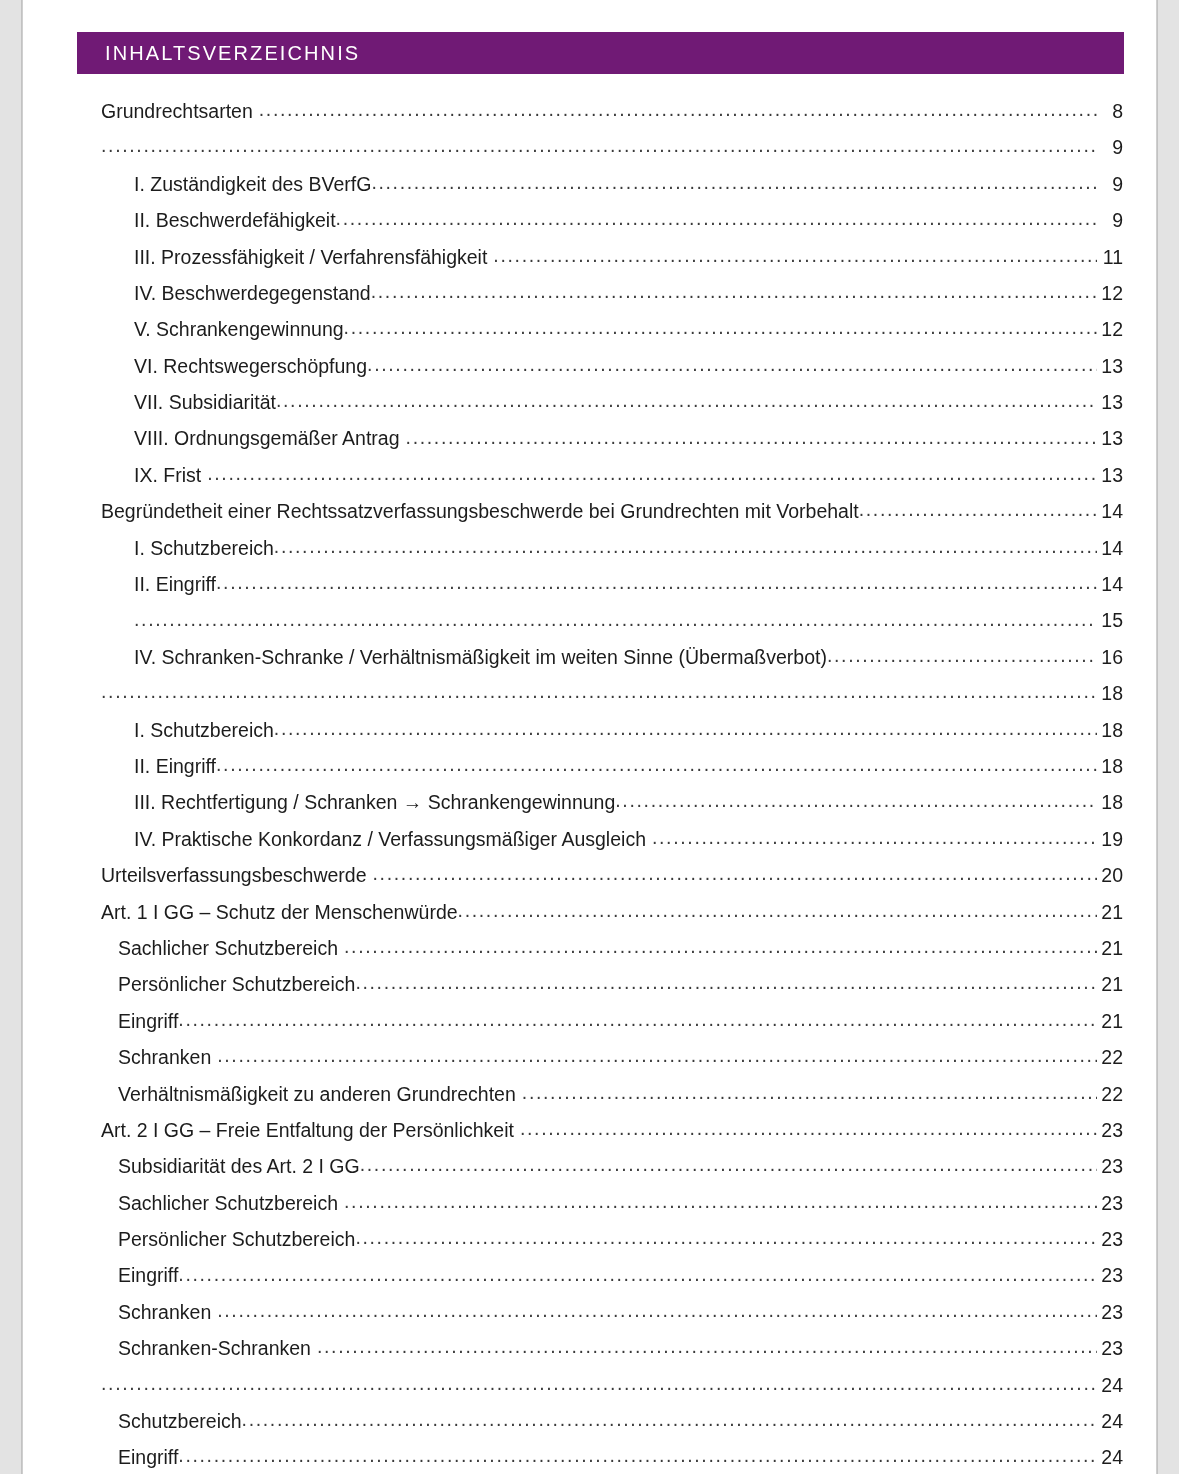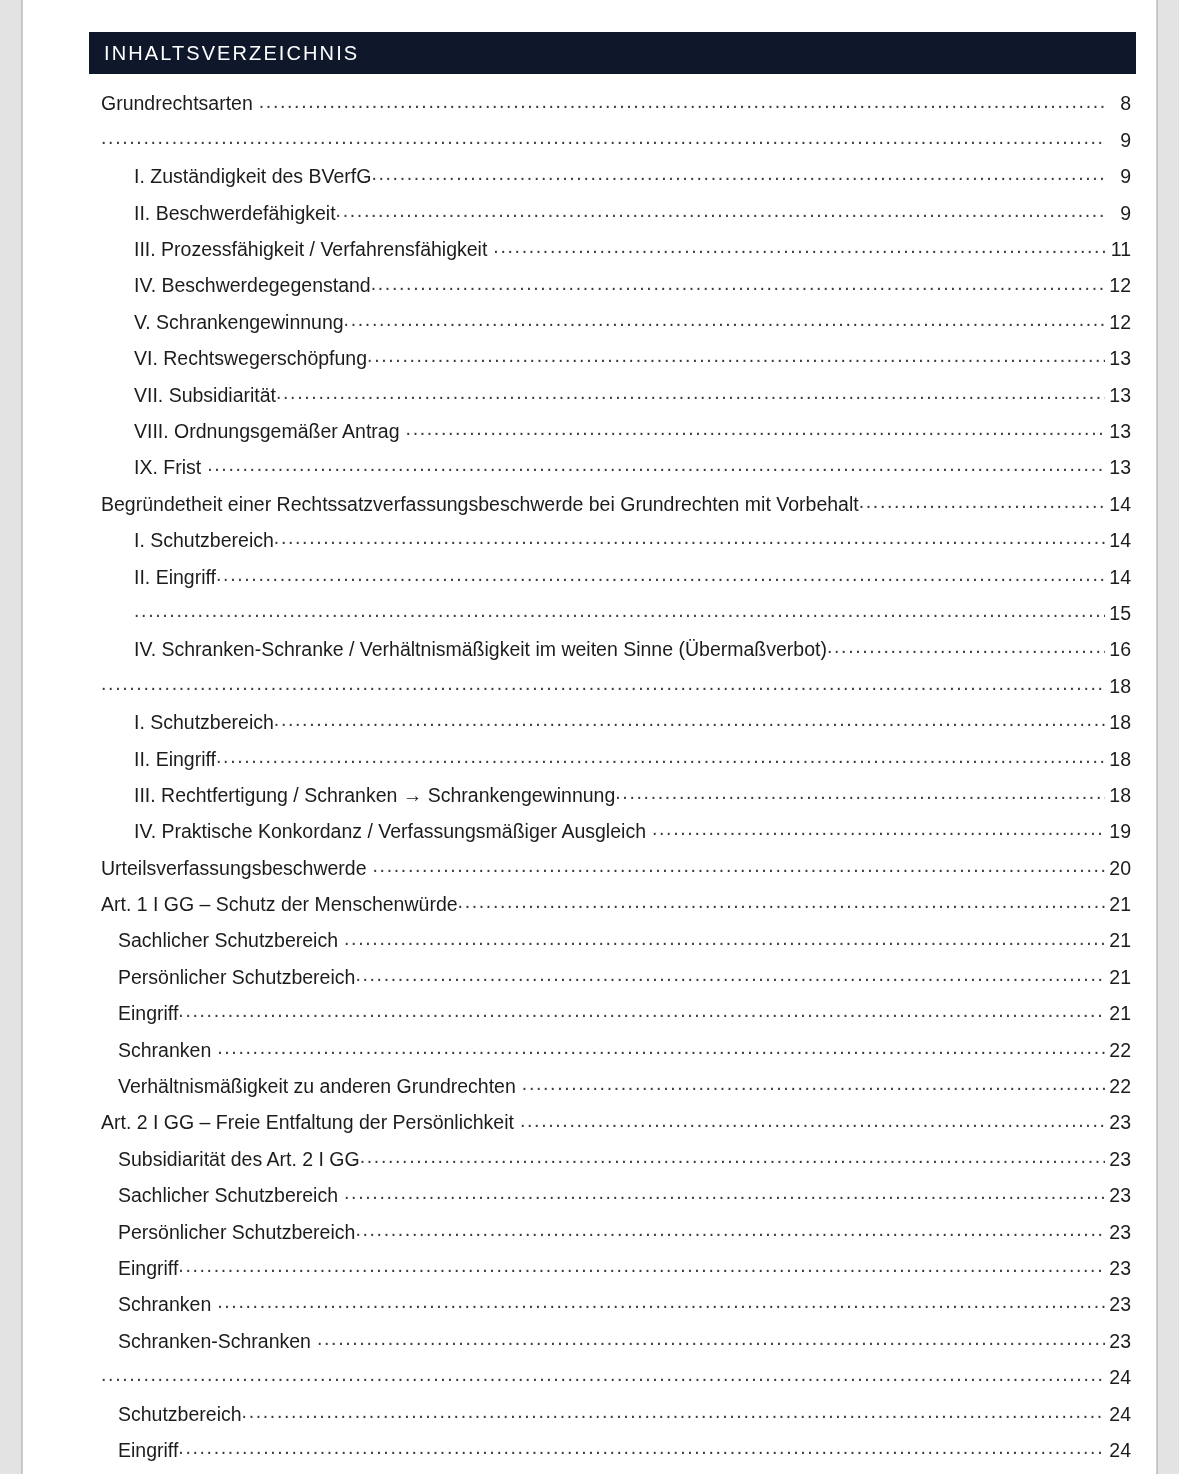"INHALTSVERZEICHNIS" .toc-heading { background: #0f172a -> #701a75; left: 66px -> 54px; padding-left: 15px -> 28px }
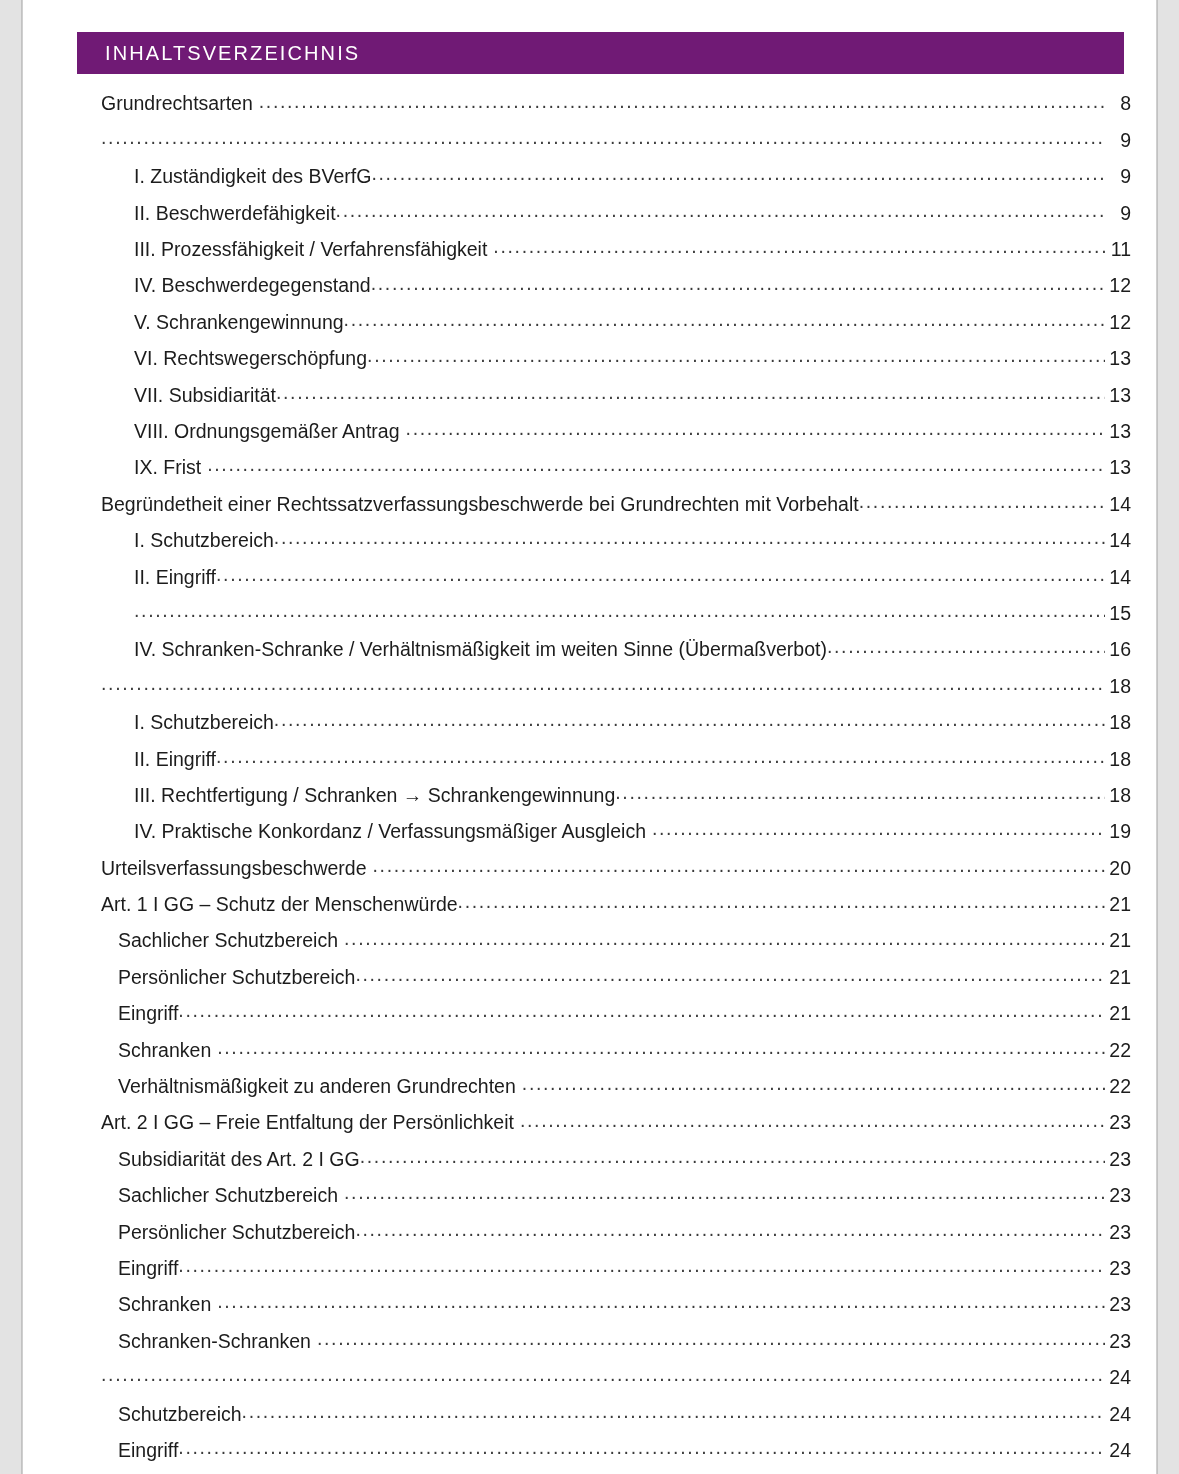"Grundrechtsarten" .toc-entry { align-items: center -> flex-end; padding-right: 25px -> 33px }
